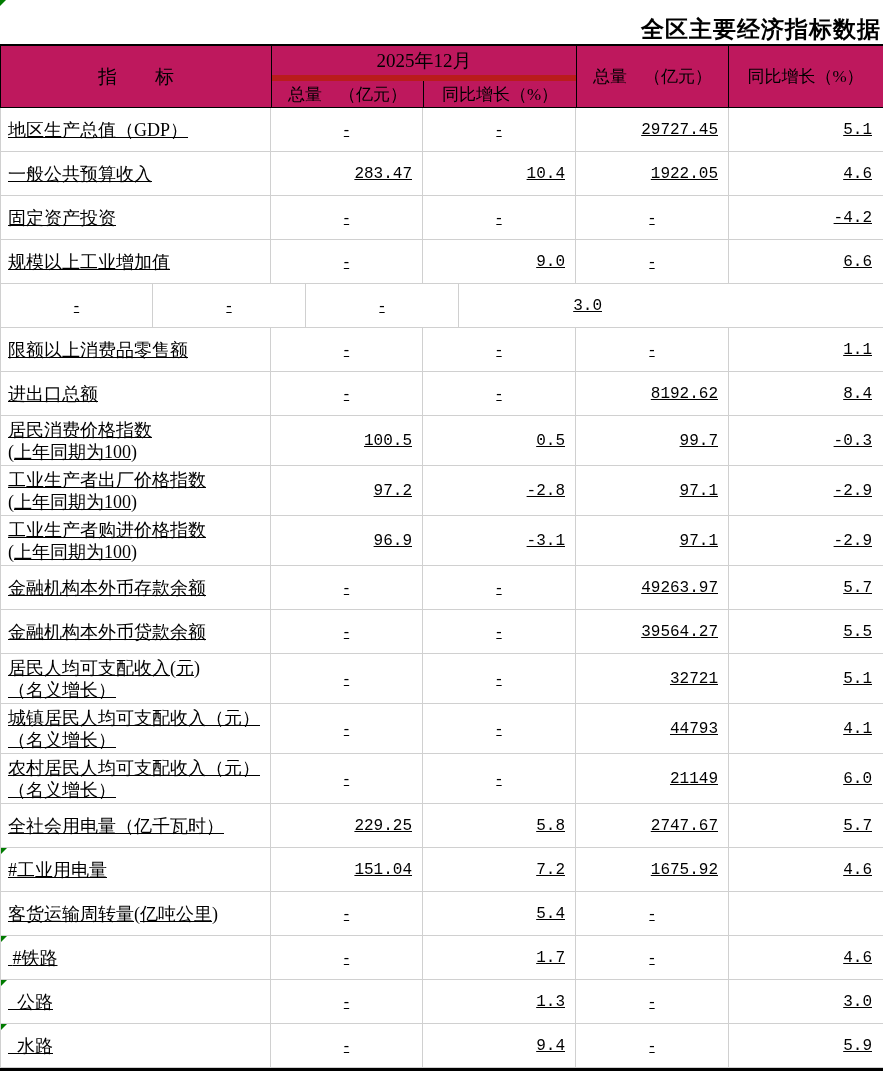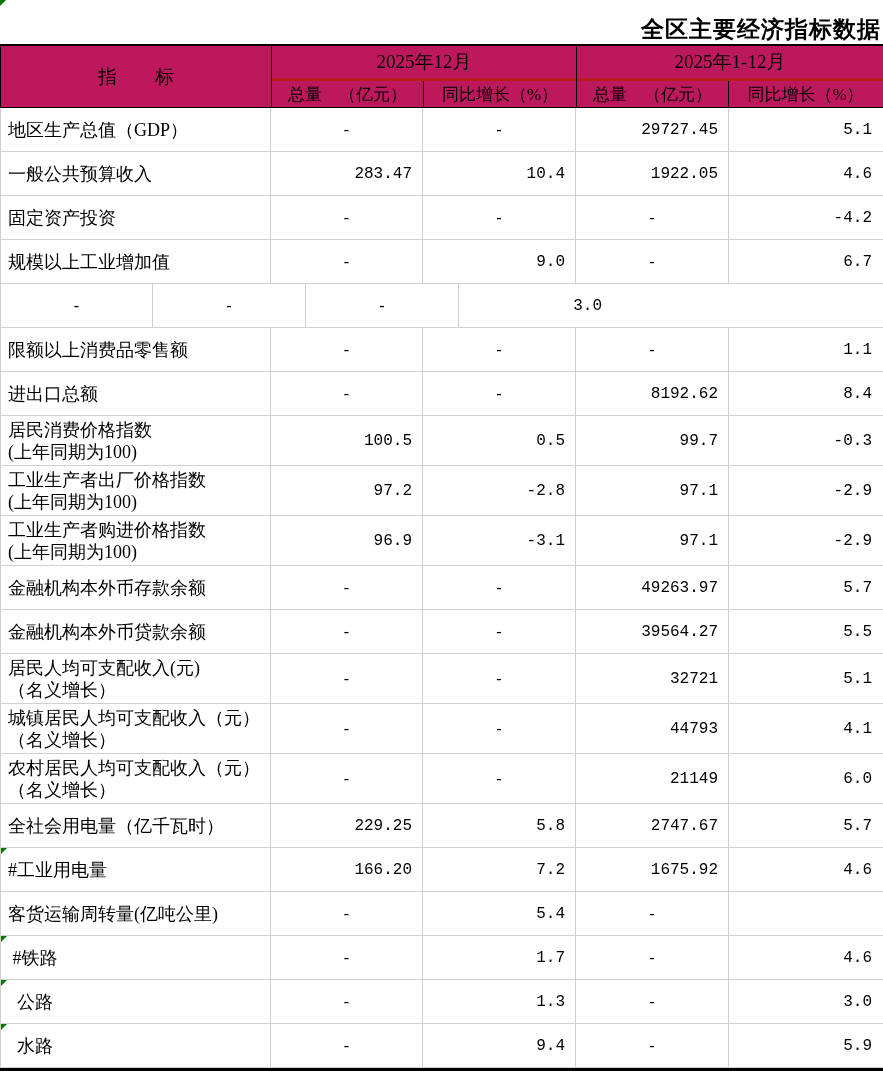"2025年12月" .h-month { border-bottom: 3px solid #b91c1c -> 6px solid #b91c1c }
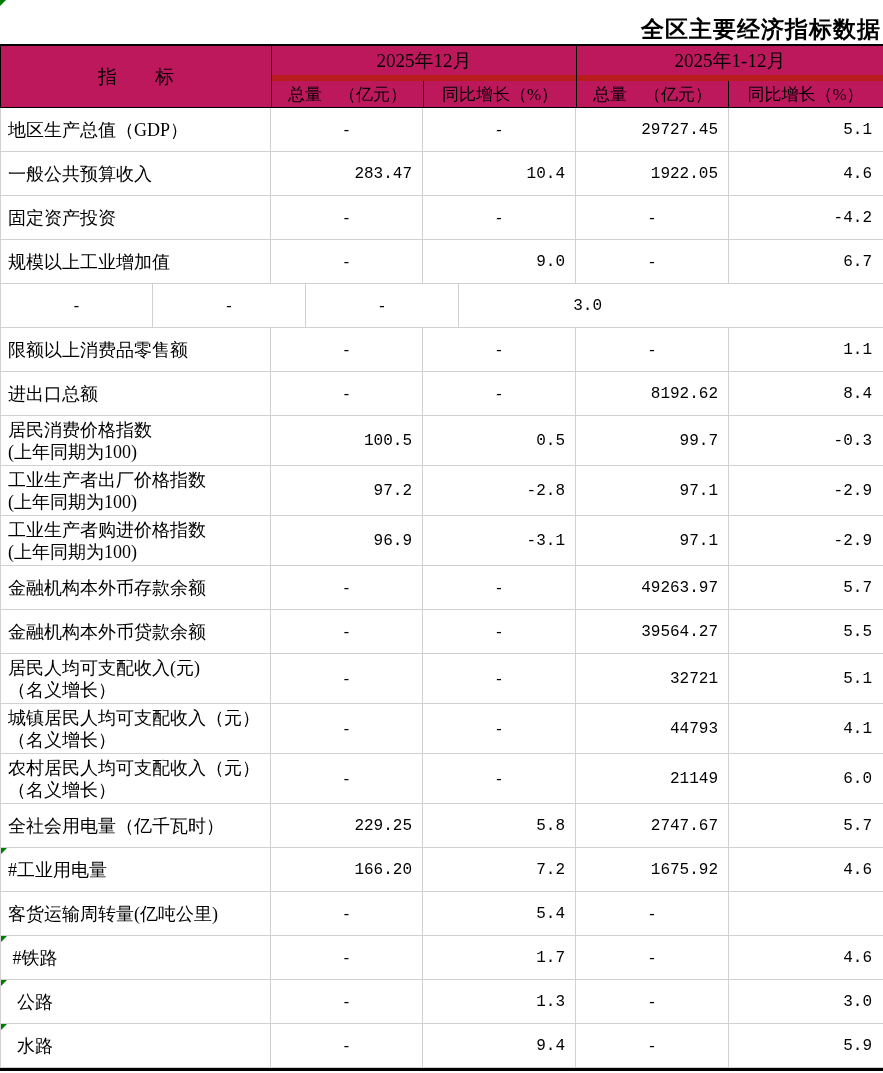"2025年1-12月" div.h-month { html: <div>2025年1-12月</div> -> none }
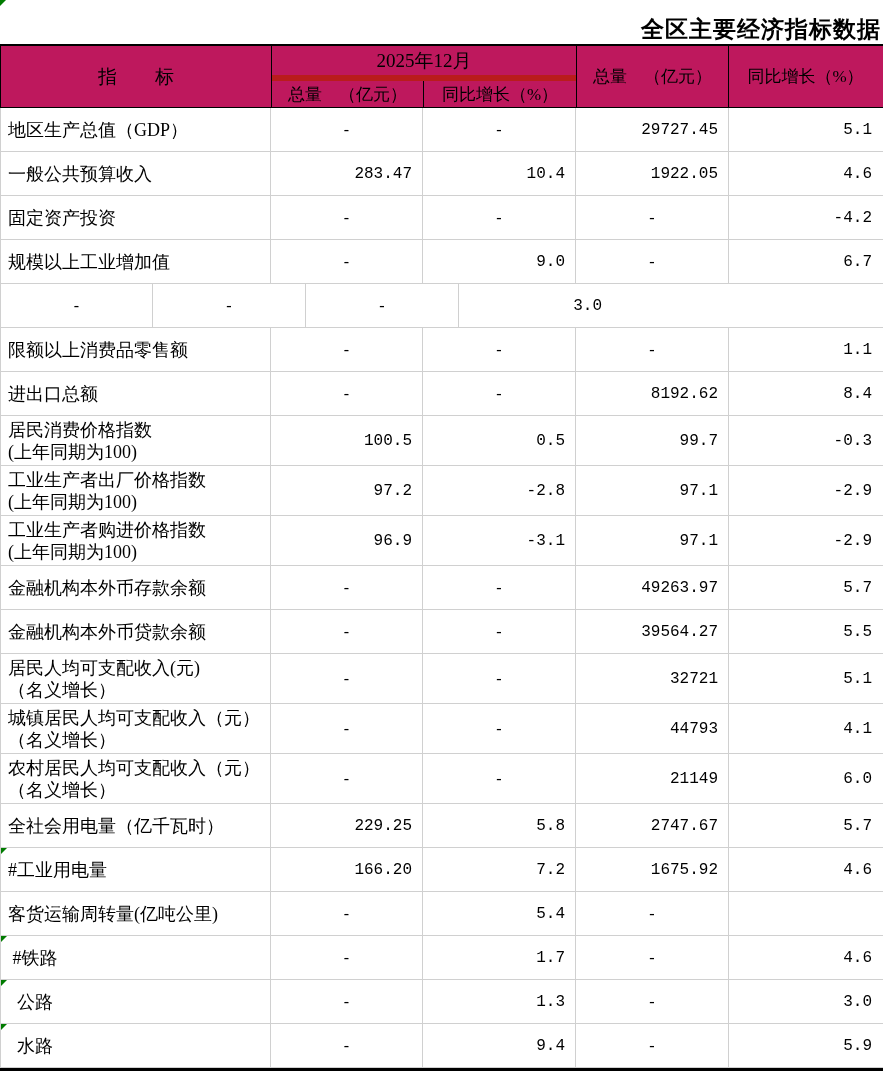"地区生产总值（GDP）" .tbody { text-decoration: none -> underline }
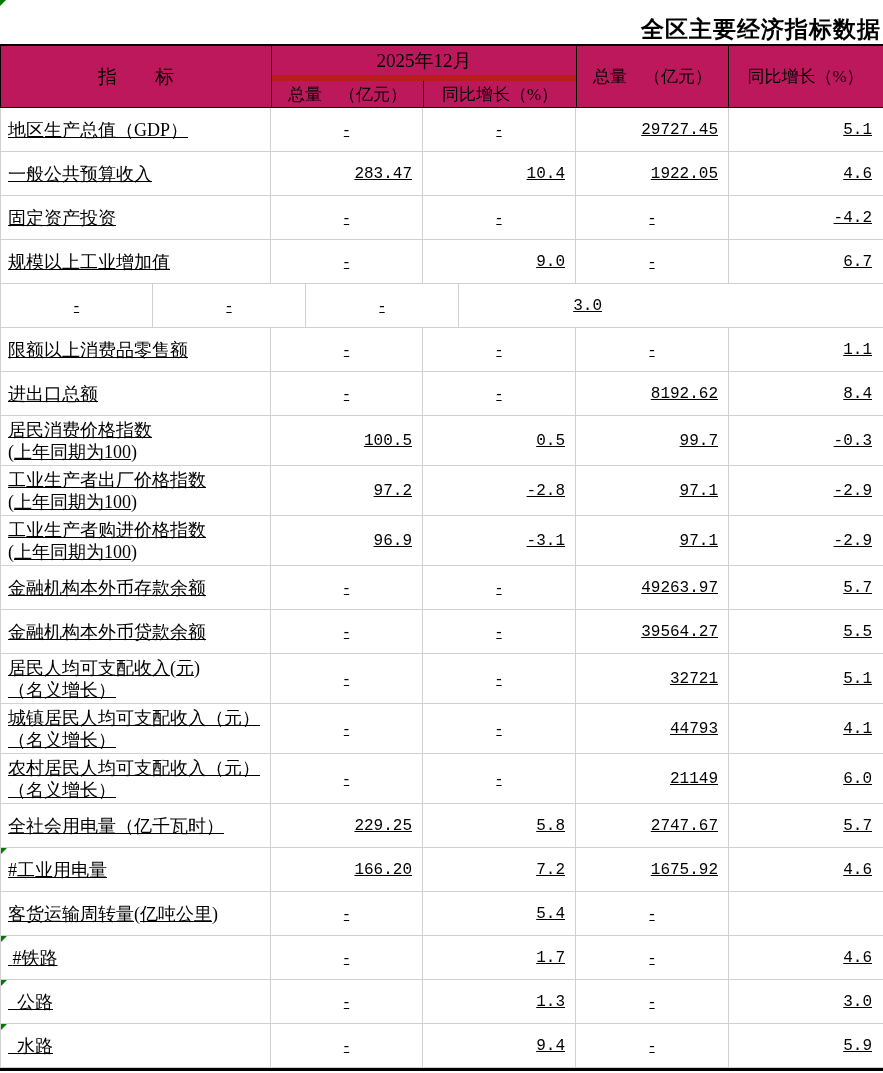"6.7" div.cell { text: 6.7 -> 6.6 }
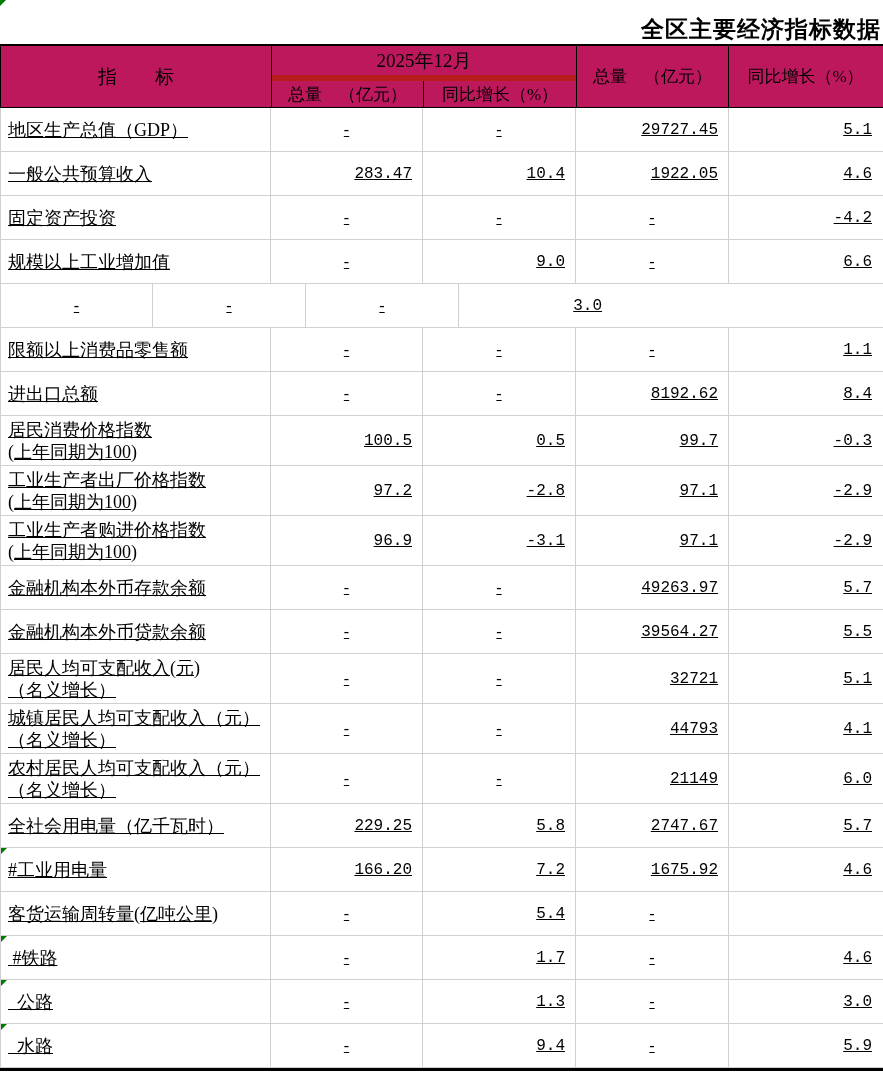"166.20" div.cell { text: 166.20 -> 151.04 }
